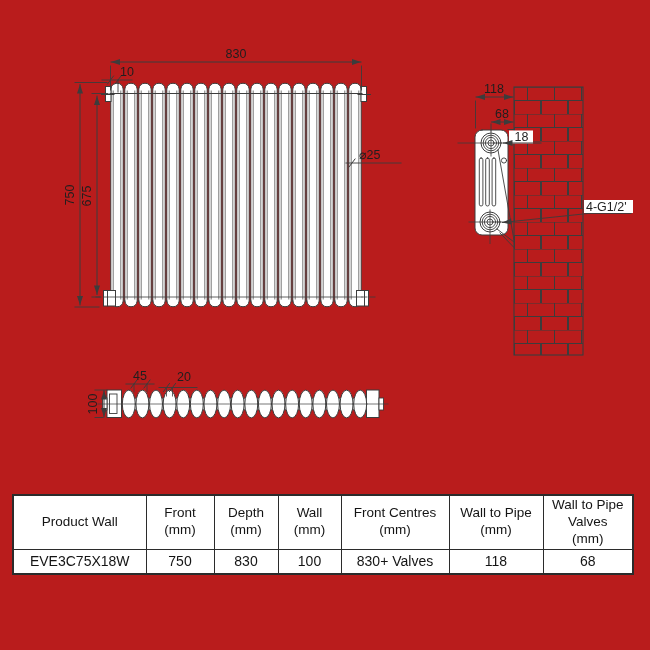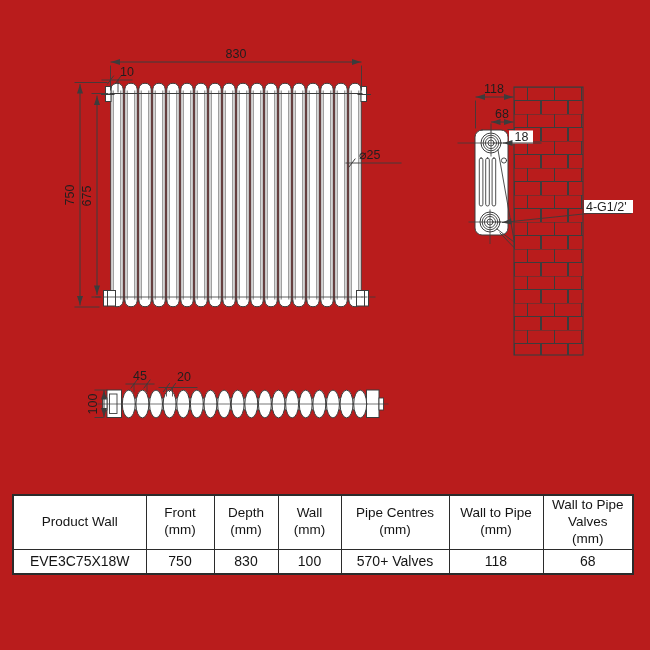"Pipe Centres" div.h-label { text: Pipe -> Front }
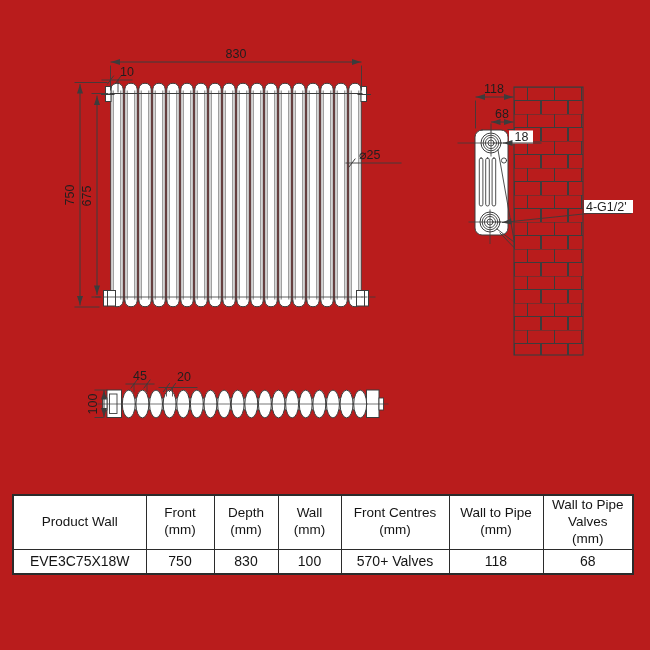"570+ Valves" td { text: 570+ -> 830+ }
